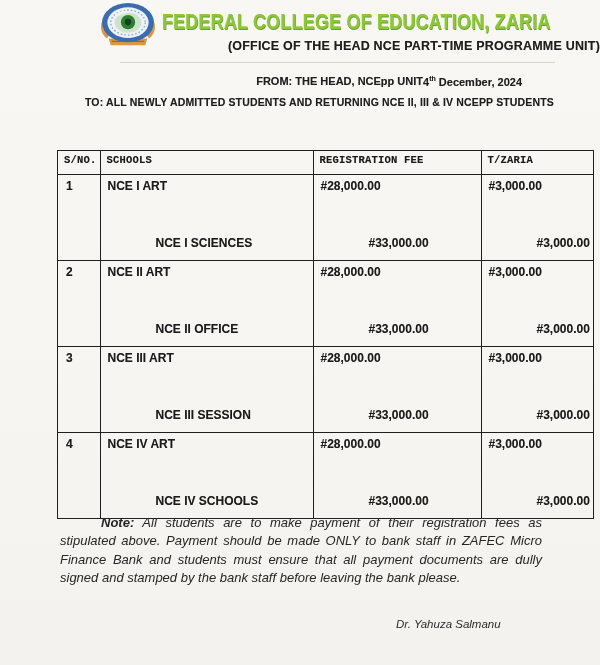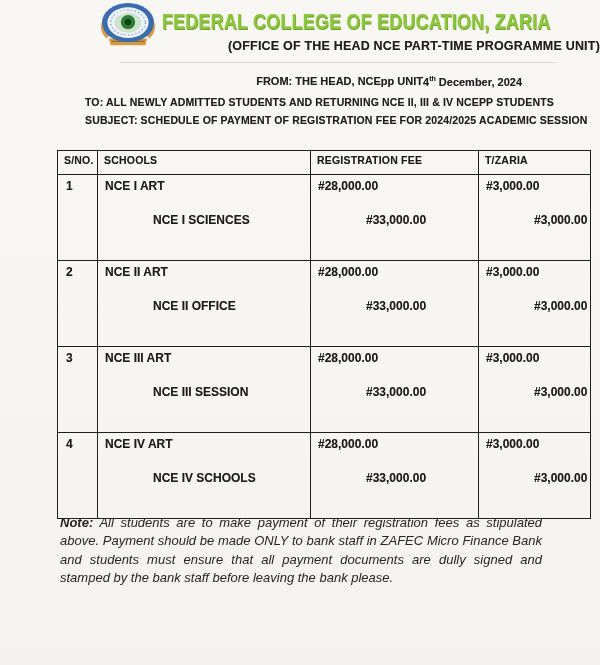"SUBJECT: SCHEDULE OF PAYMENT OF" div.memo-line { html: <div>SUBJECT: SCHEDULE OF PAYMENT OF REGISTRATION FEE FOR 2024/2025 ACADEMIC SESSION</div> -> none }
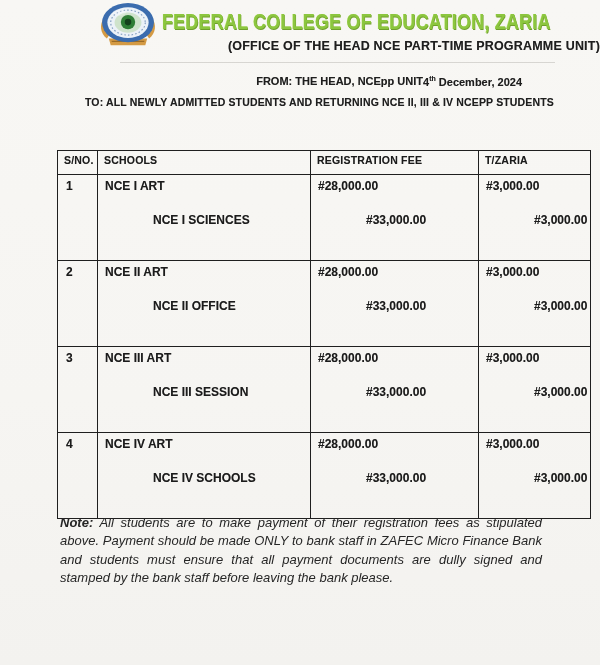"S/NO." .fee-table th { font-family: none -> Liberation Mono, monospace }
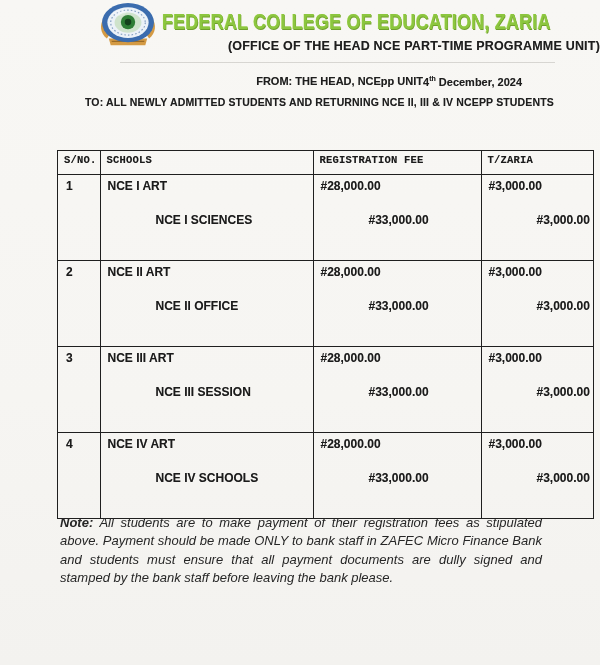"NCE I SCIENCES" .fee-table td .l2 { margin-top: 20px -> 43px }
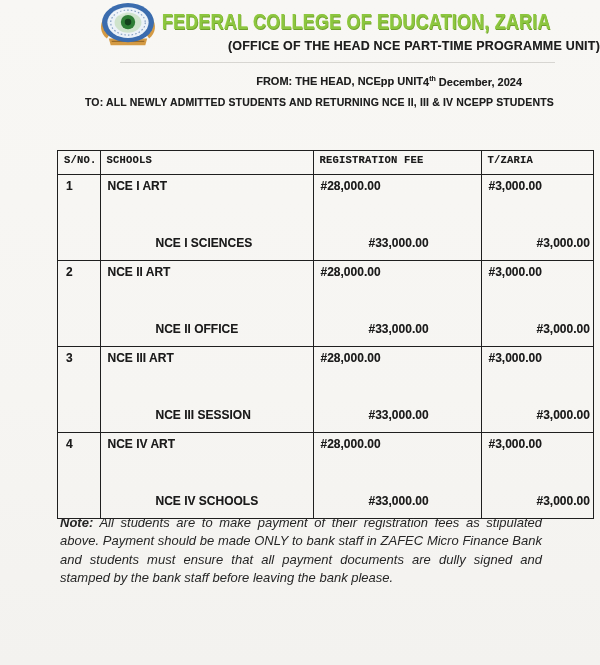"Note:" .note .note-label { margin-left: none -> 41px }
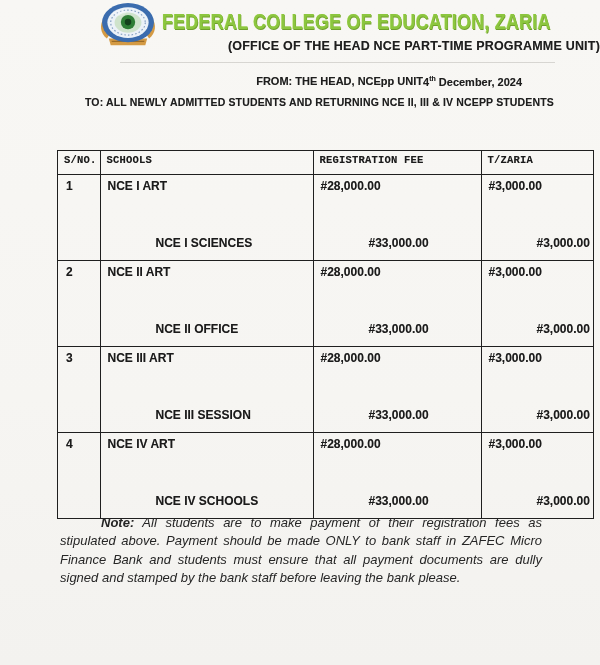"Dr. Yahuza Salmanu" div { html: none -> <div>Dr. Yahuza Salmanu</div> }
